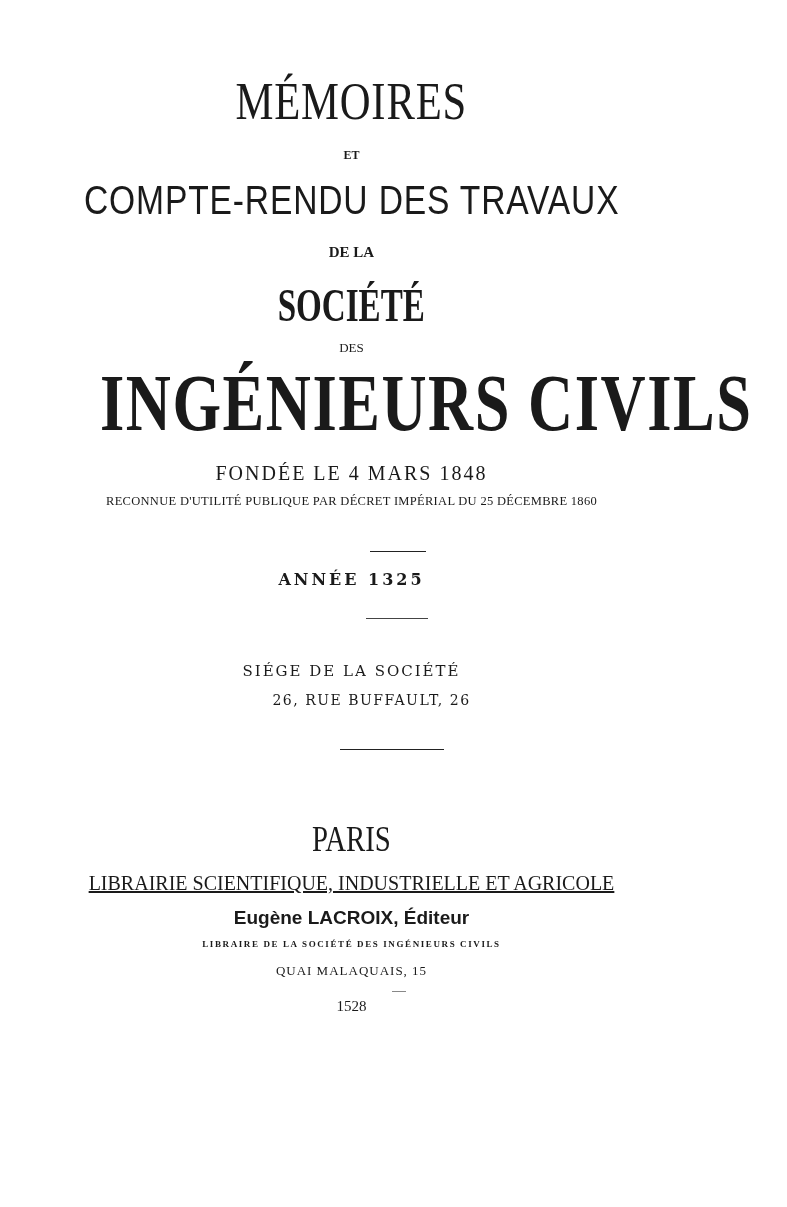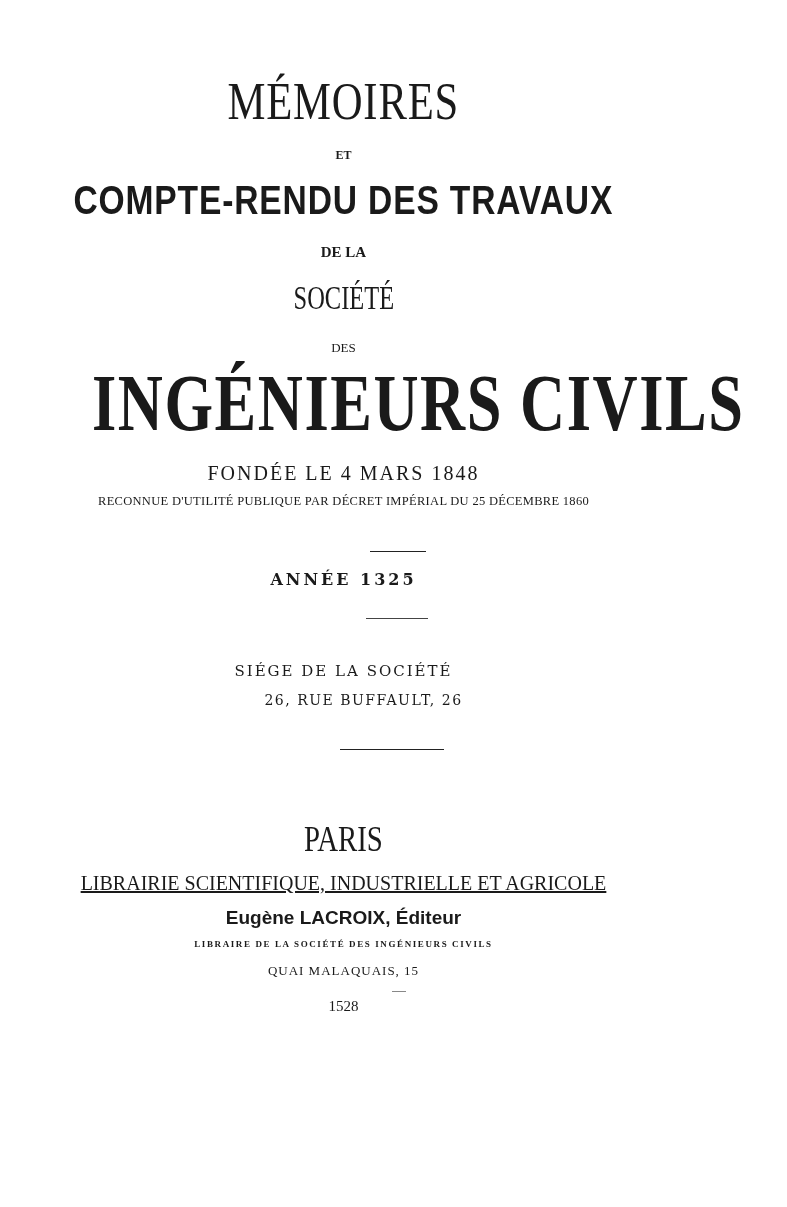"MÉMOIRES" .line { left: 0 -> 8px }
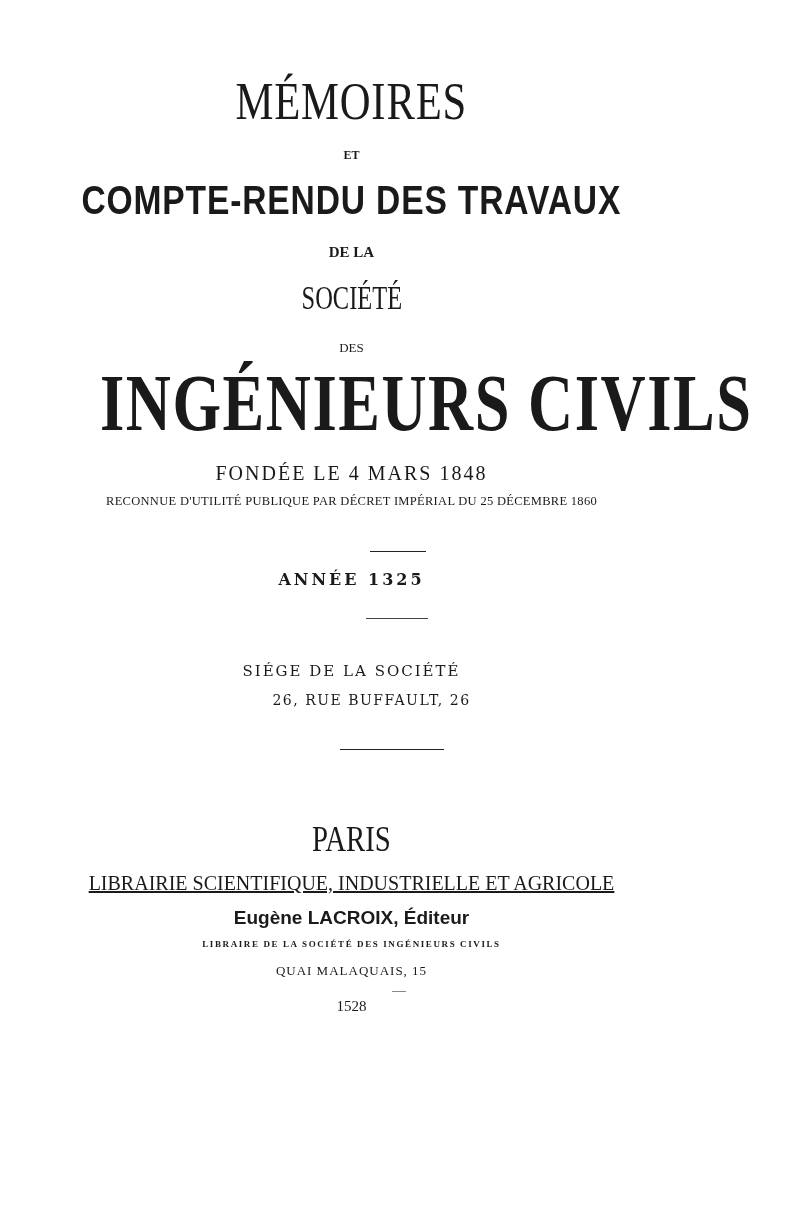"COMPTE-RENDU DES TRAVAUX" div.line { font-weight: bold -> normal }
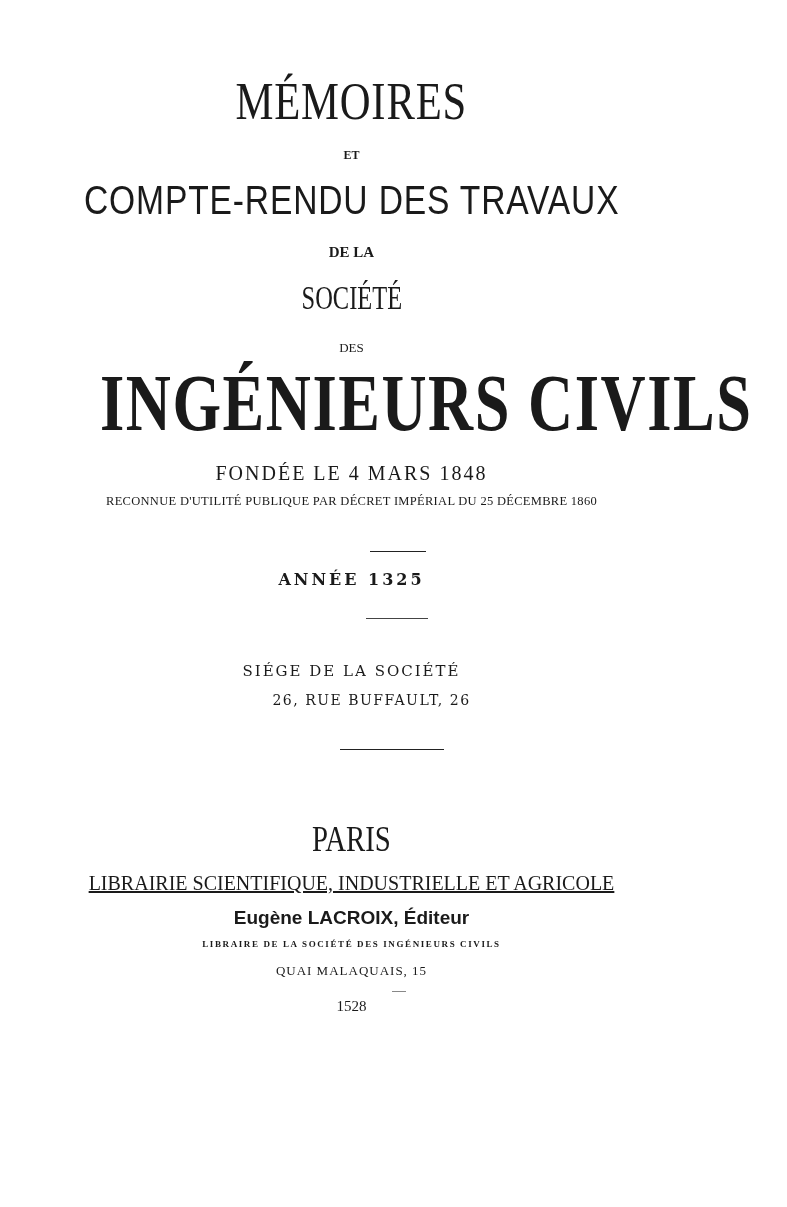"SOCIÉTÉ" div.line { font-size: 34px -> 46px; font-weight: normal -> bold }
